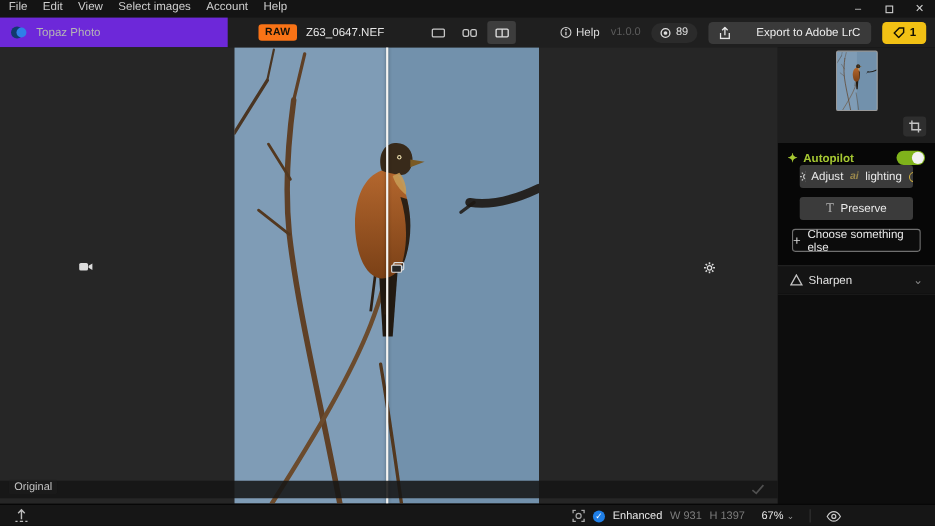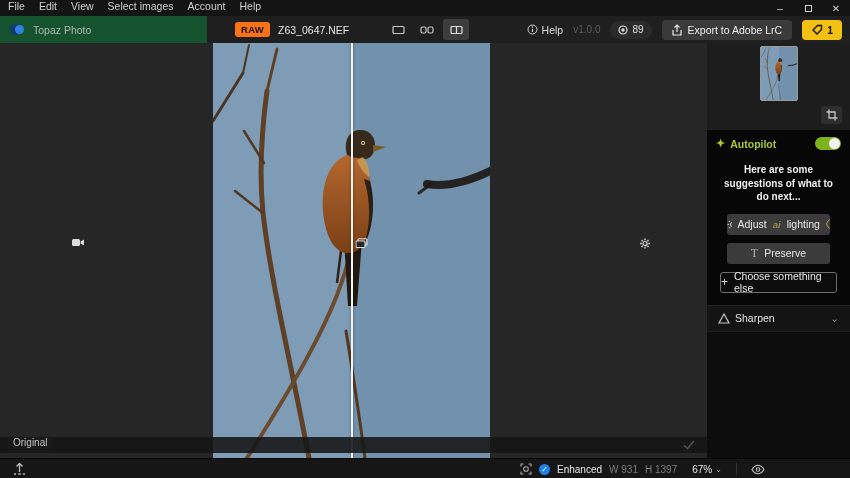"Topaz Photo" .tb-left { background: #14532d -> #6d28d9 }
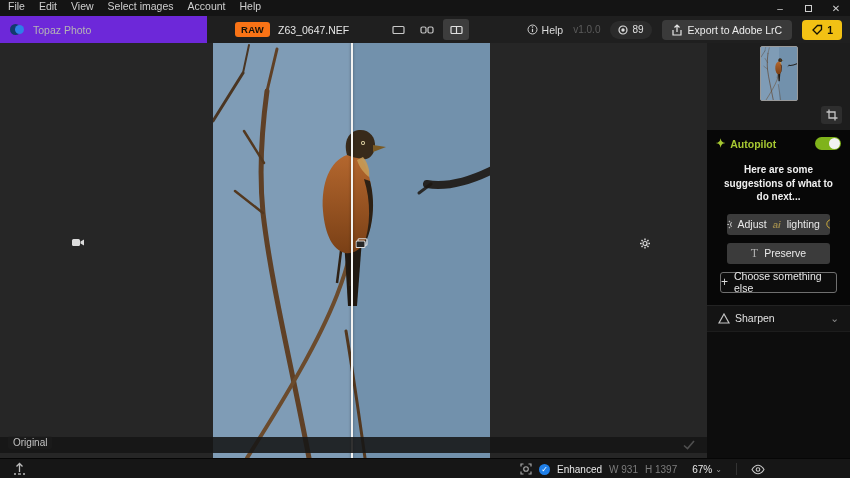"Export to Adobe LrC" .exportbtn { gap: 6px -> 24px }
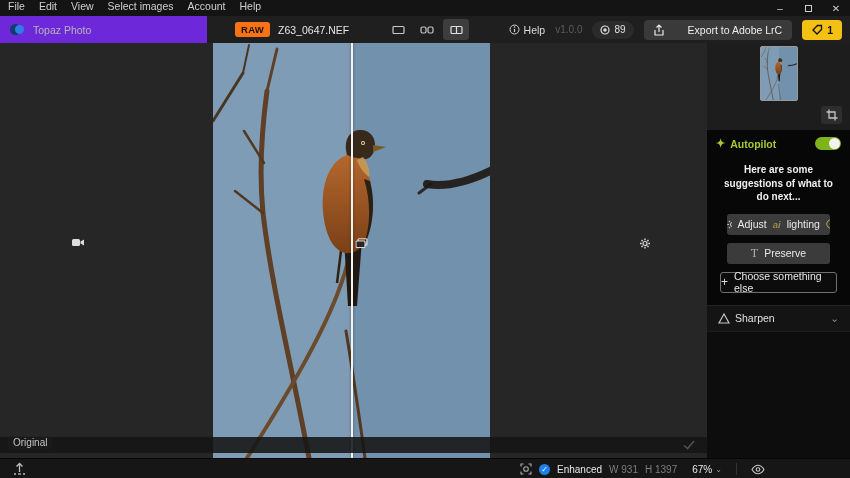"Here are some suggestions of" div.suggestion { html: <div>Here are some suggestions of what to do next...</div> -> none }
